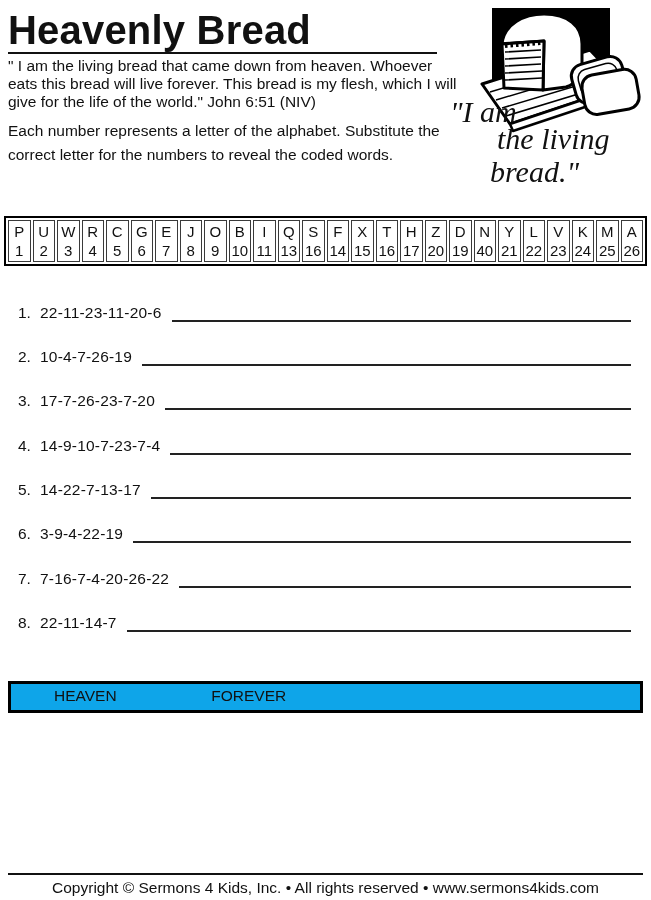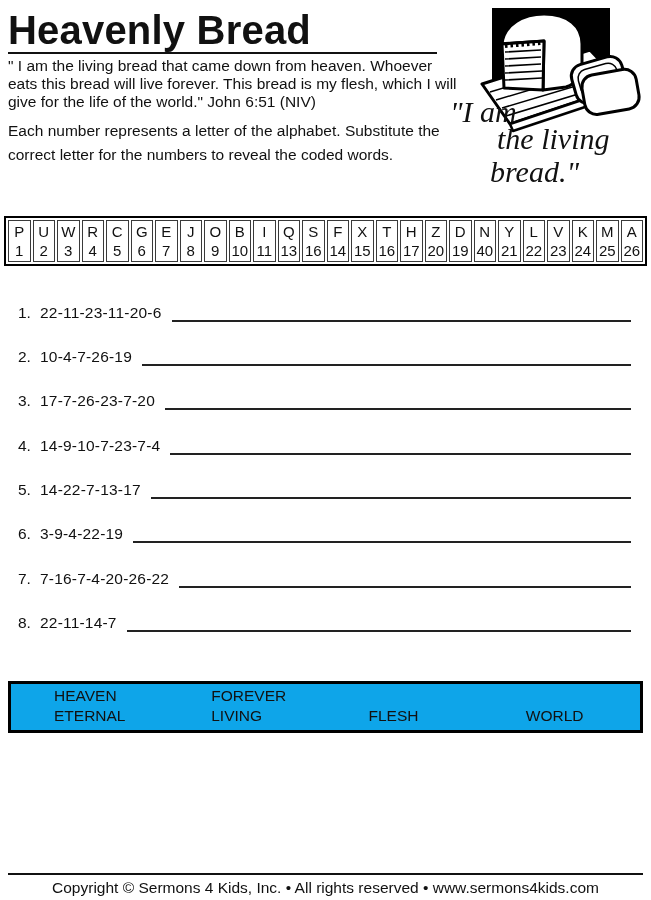"ETERNAL" div.bank-row { html: <div> <div>ETERNAL</div> <div>LIVING</div> <div>FLESH</div> <div>WORLD</div> </div> -> none }
